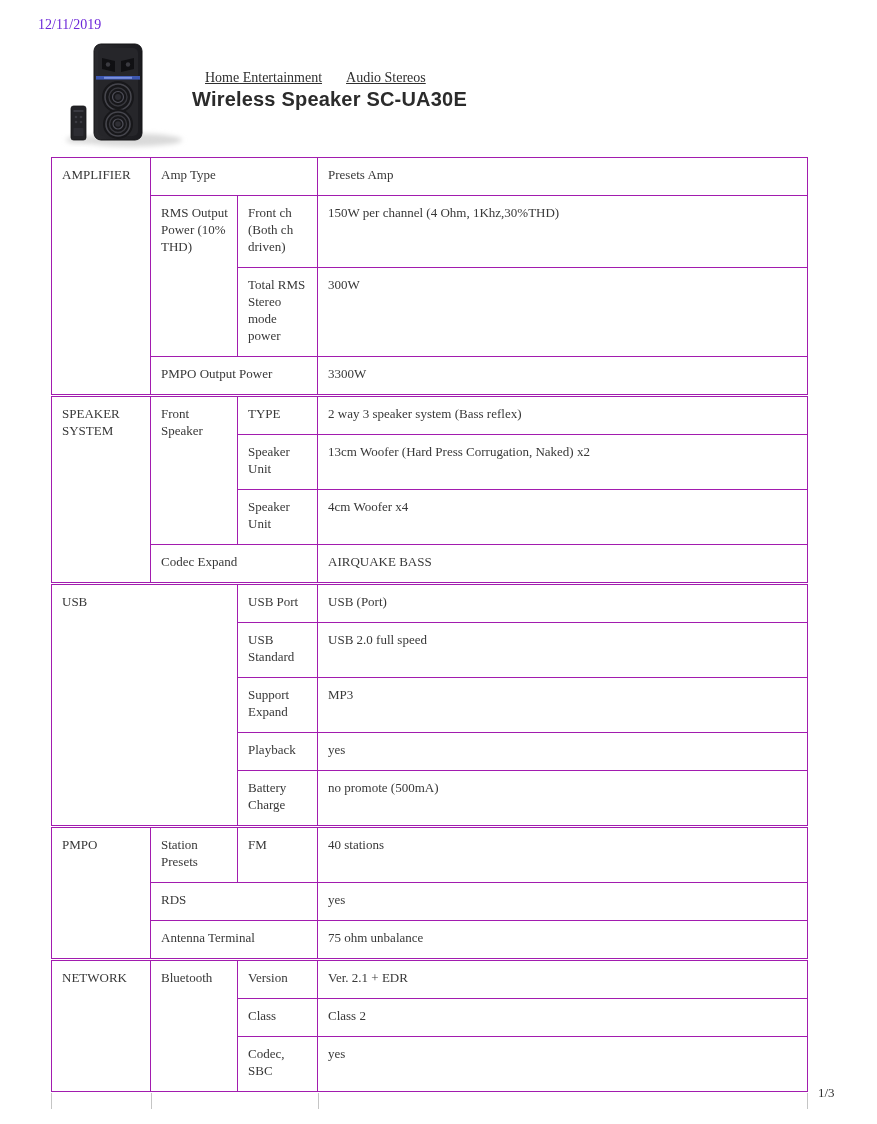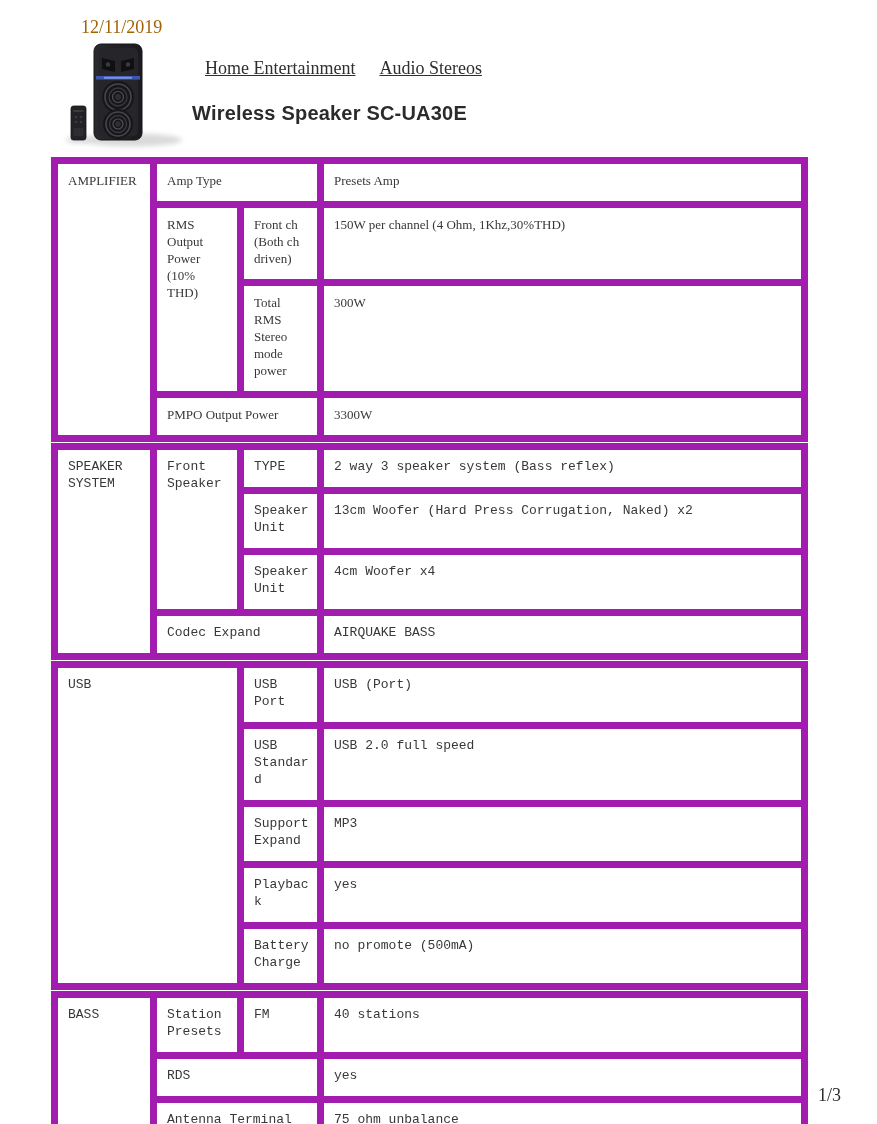"12/11/2019" .print-date { color: #a16207 -> #6d28d9; font-size: 18px -> 14px; margin-left: 43px -> none }
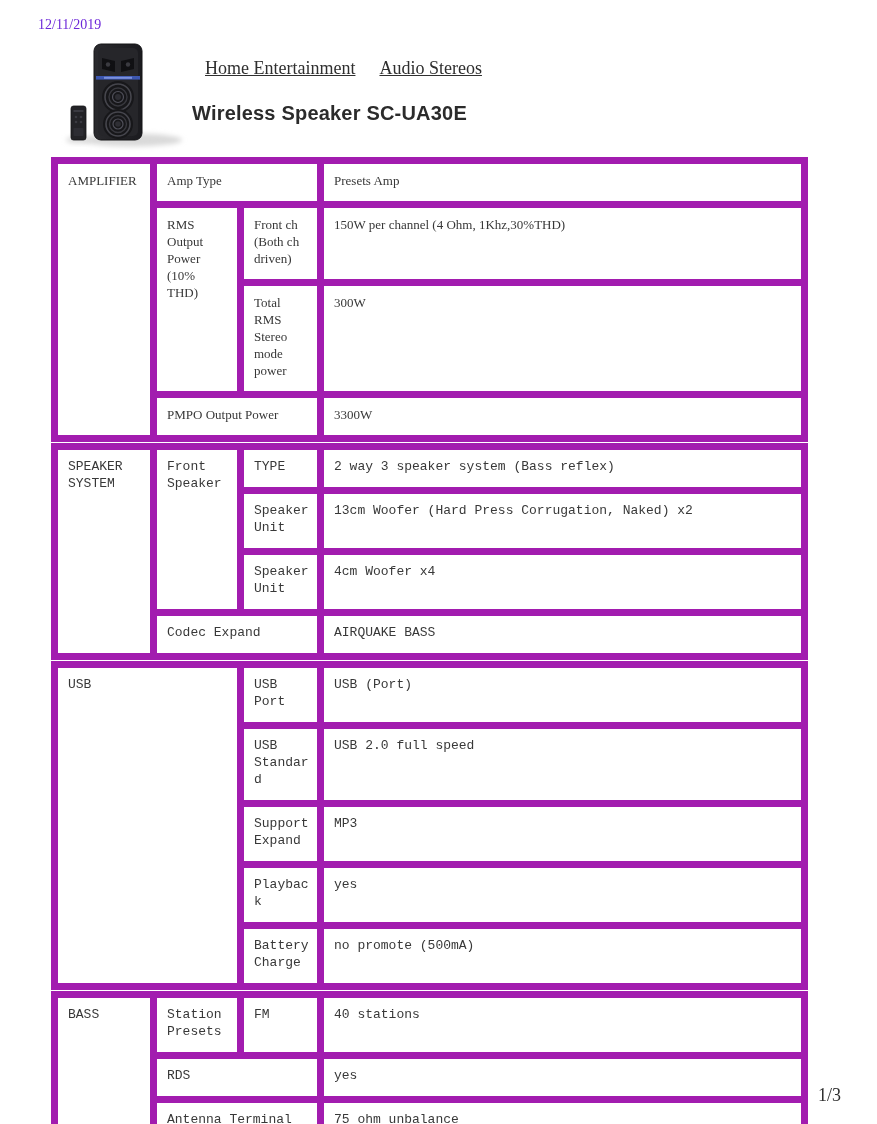"Home Entertainment Audio Stereos" .breadcrumb { font-size: 18px -> 14px; top: 58px -> 70px }
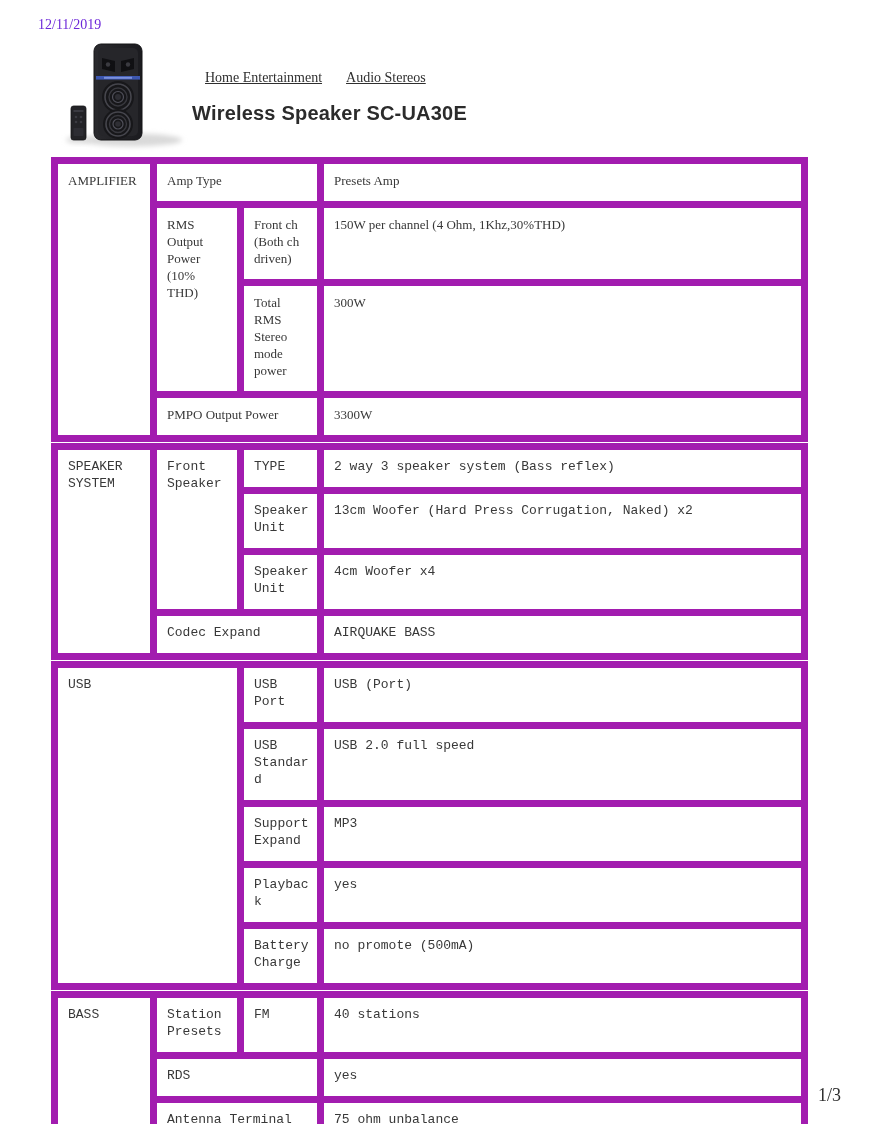"Wireless Speaker SC-UA30E" .page-title { top: 102px -> 88px }
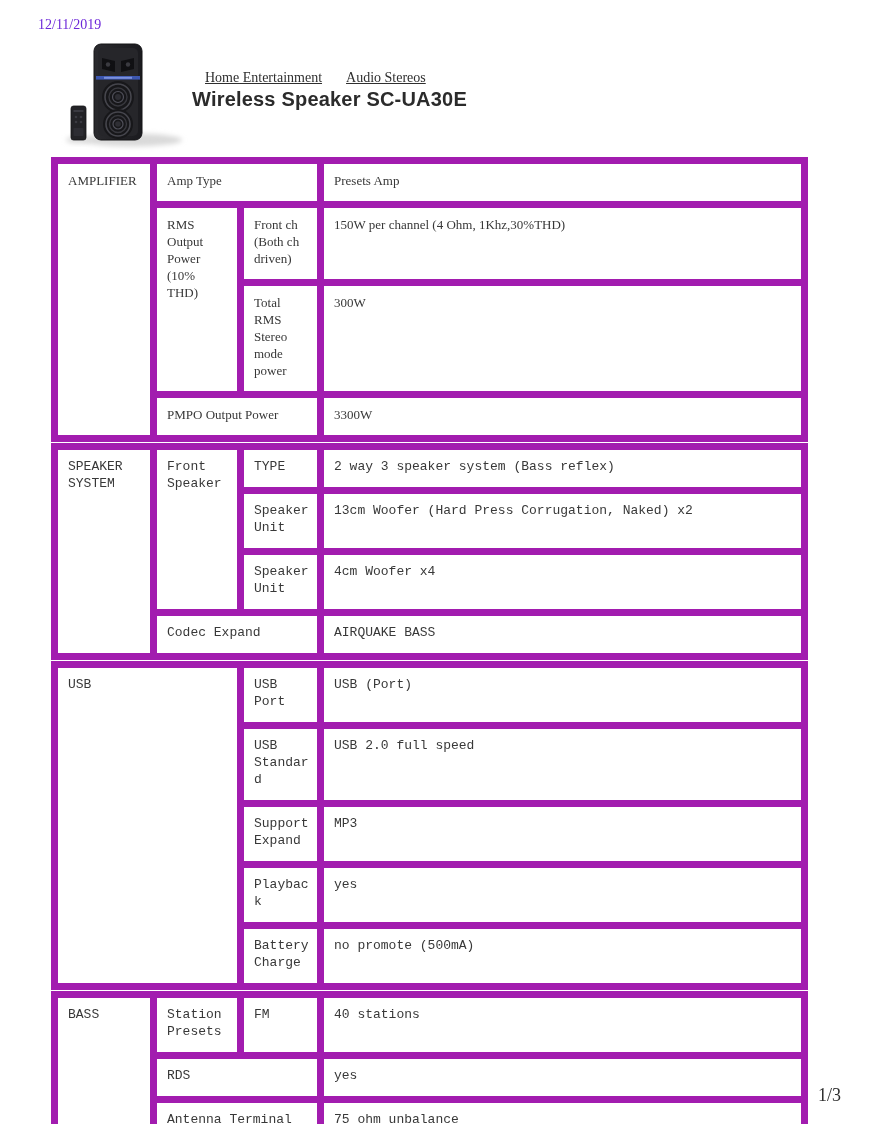"AMPLIFIER" table.spec td { border: 7px solid #a21caf -> 1px solid #a21caf }
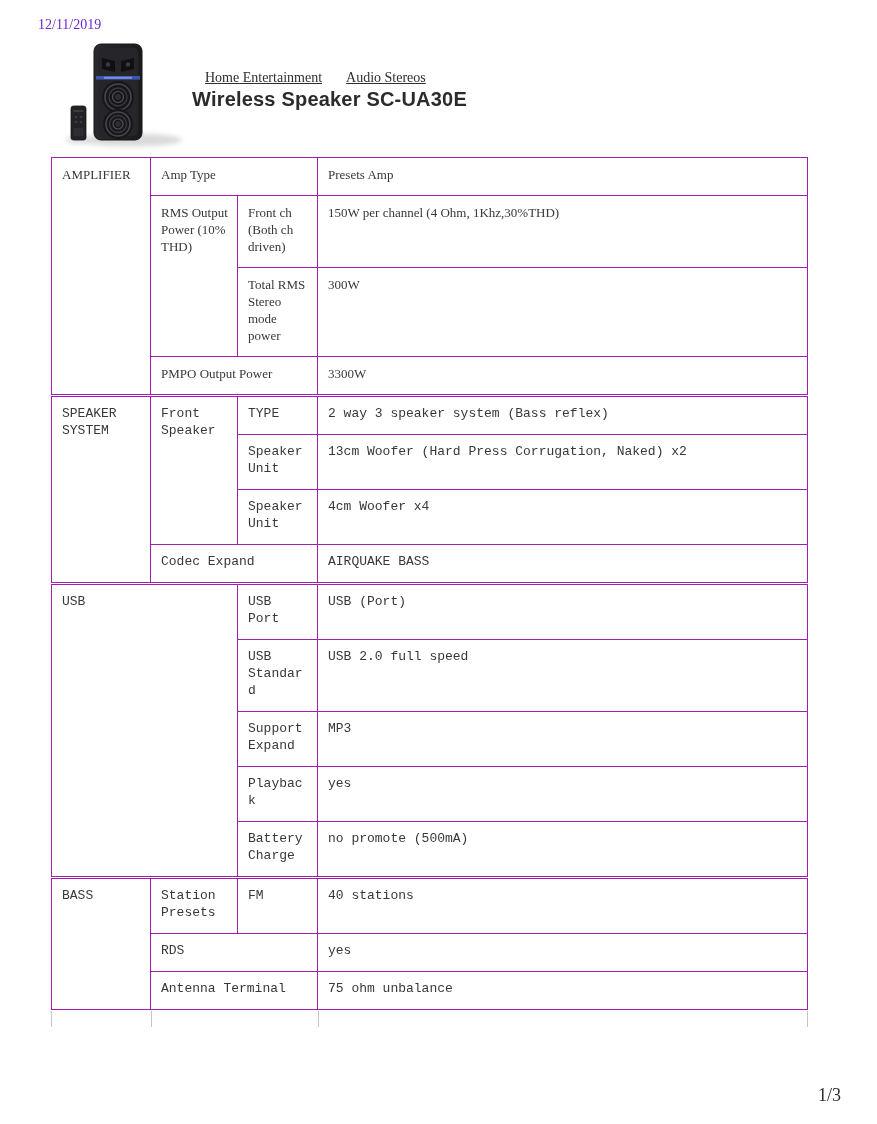"SPEAKER SYSTEM" .spec-wrapper table + table { font-family: Liberation Mono, monospace -> none }
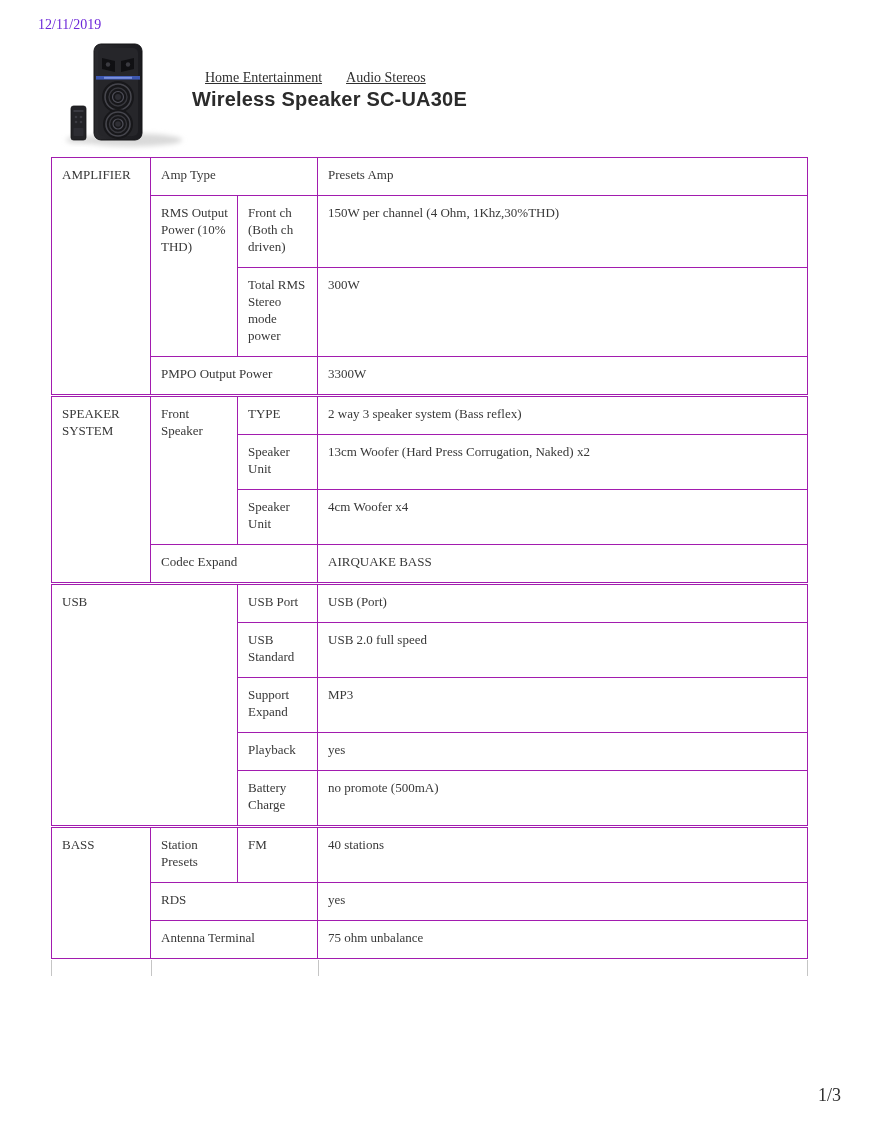"BASS" td { text: BASS -> PMPO }
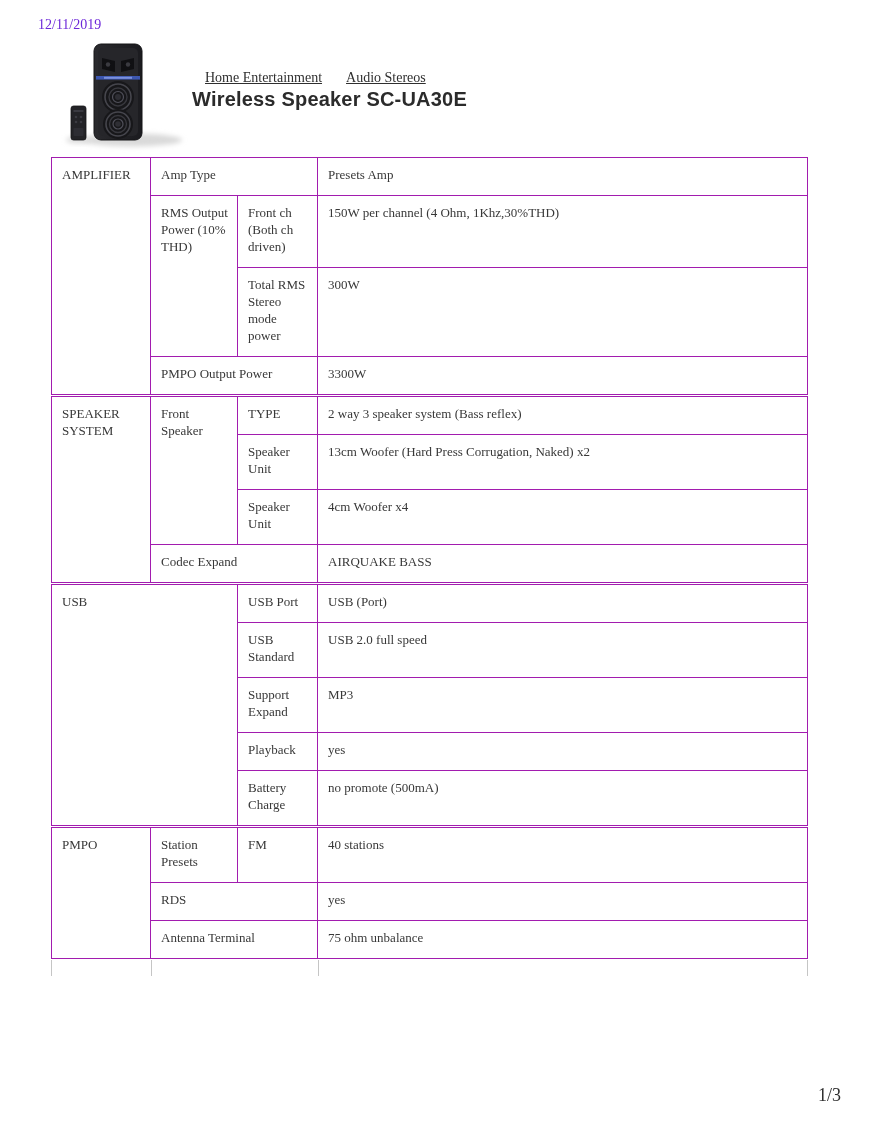"NETWORK" table.spec { html: none -> <table> <colgroup> <col> <col> <col> <col> </colgroup> <tbody> <tr> <td>NETWORK</td> <td>Bluetooth</td> <td>Version</td> <td>Ver. 2.1 + EDR</td> </tr> <tr> <td>Class</td> <td>Class 2</td> </tr> <tr> <td>Codec, SBC</td> <td>yes</td> </tr> </tbody> </table> }
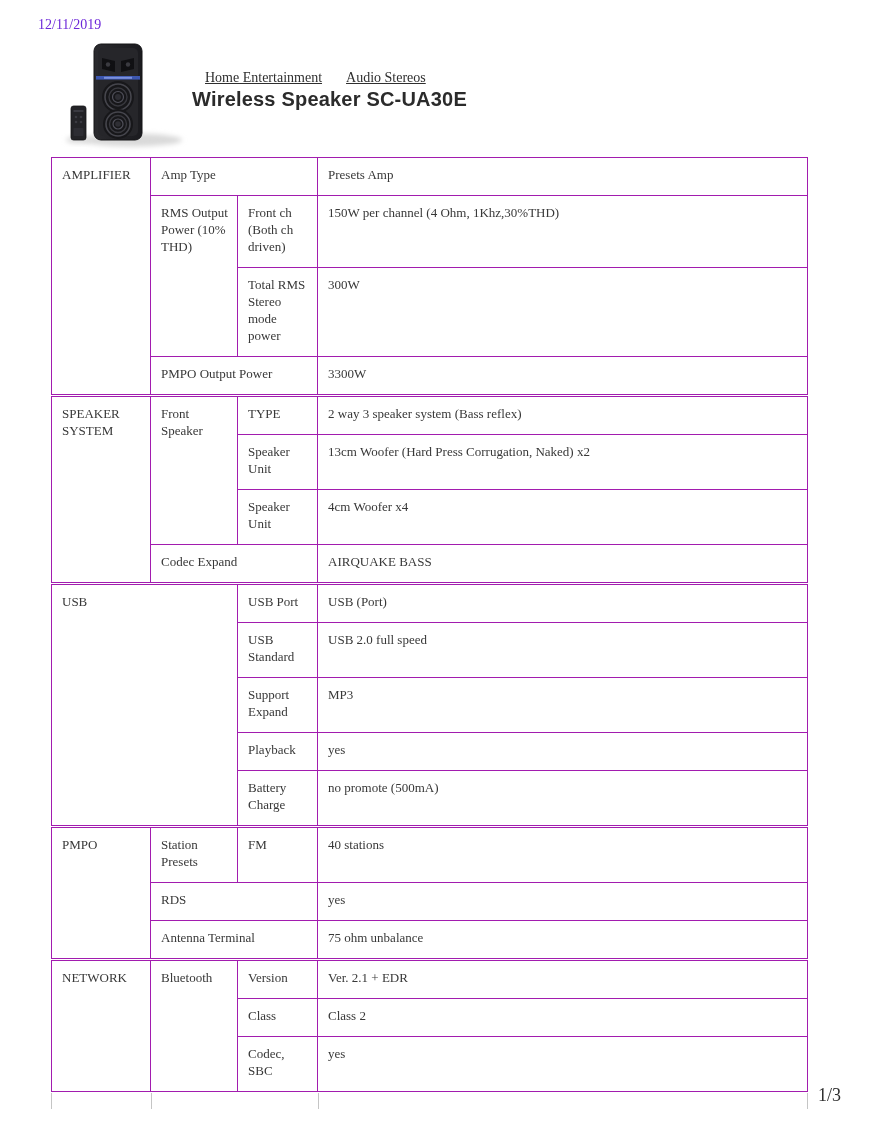"1/3" .page-number { font-size: 18px -> 13px }
